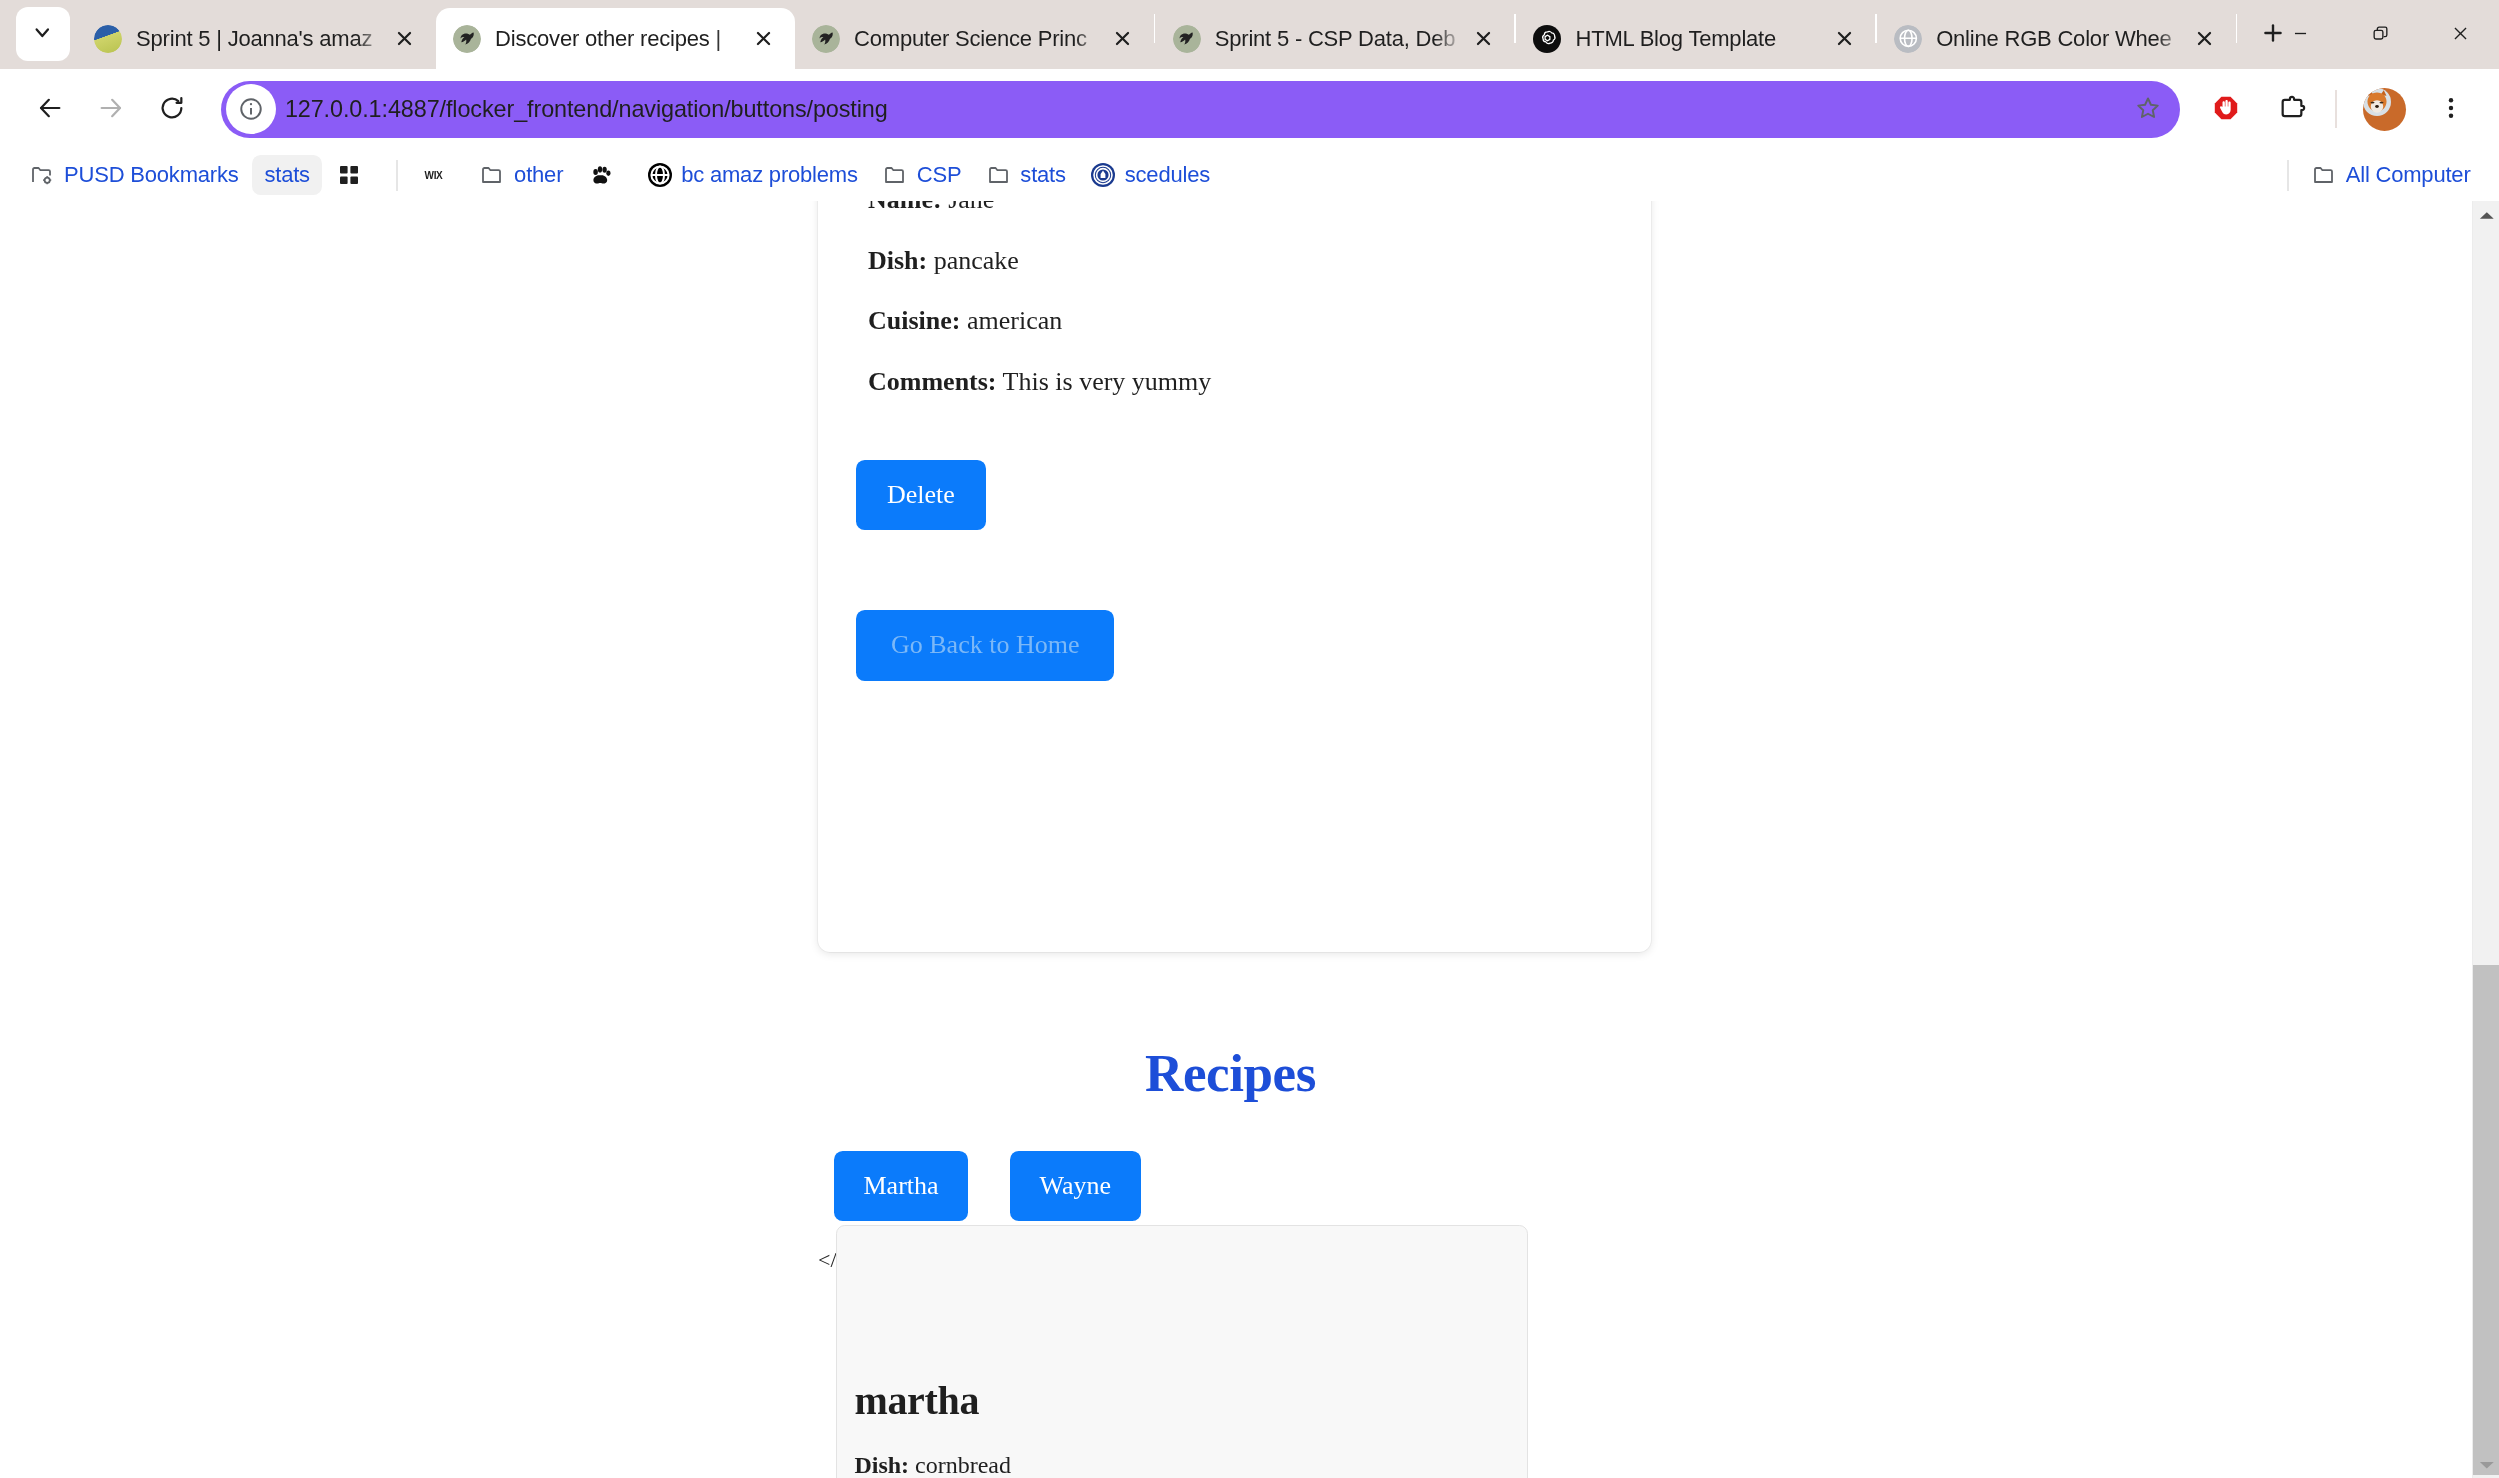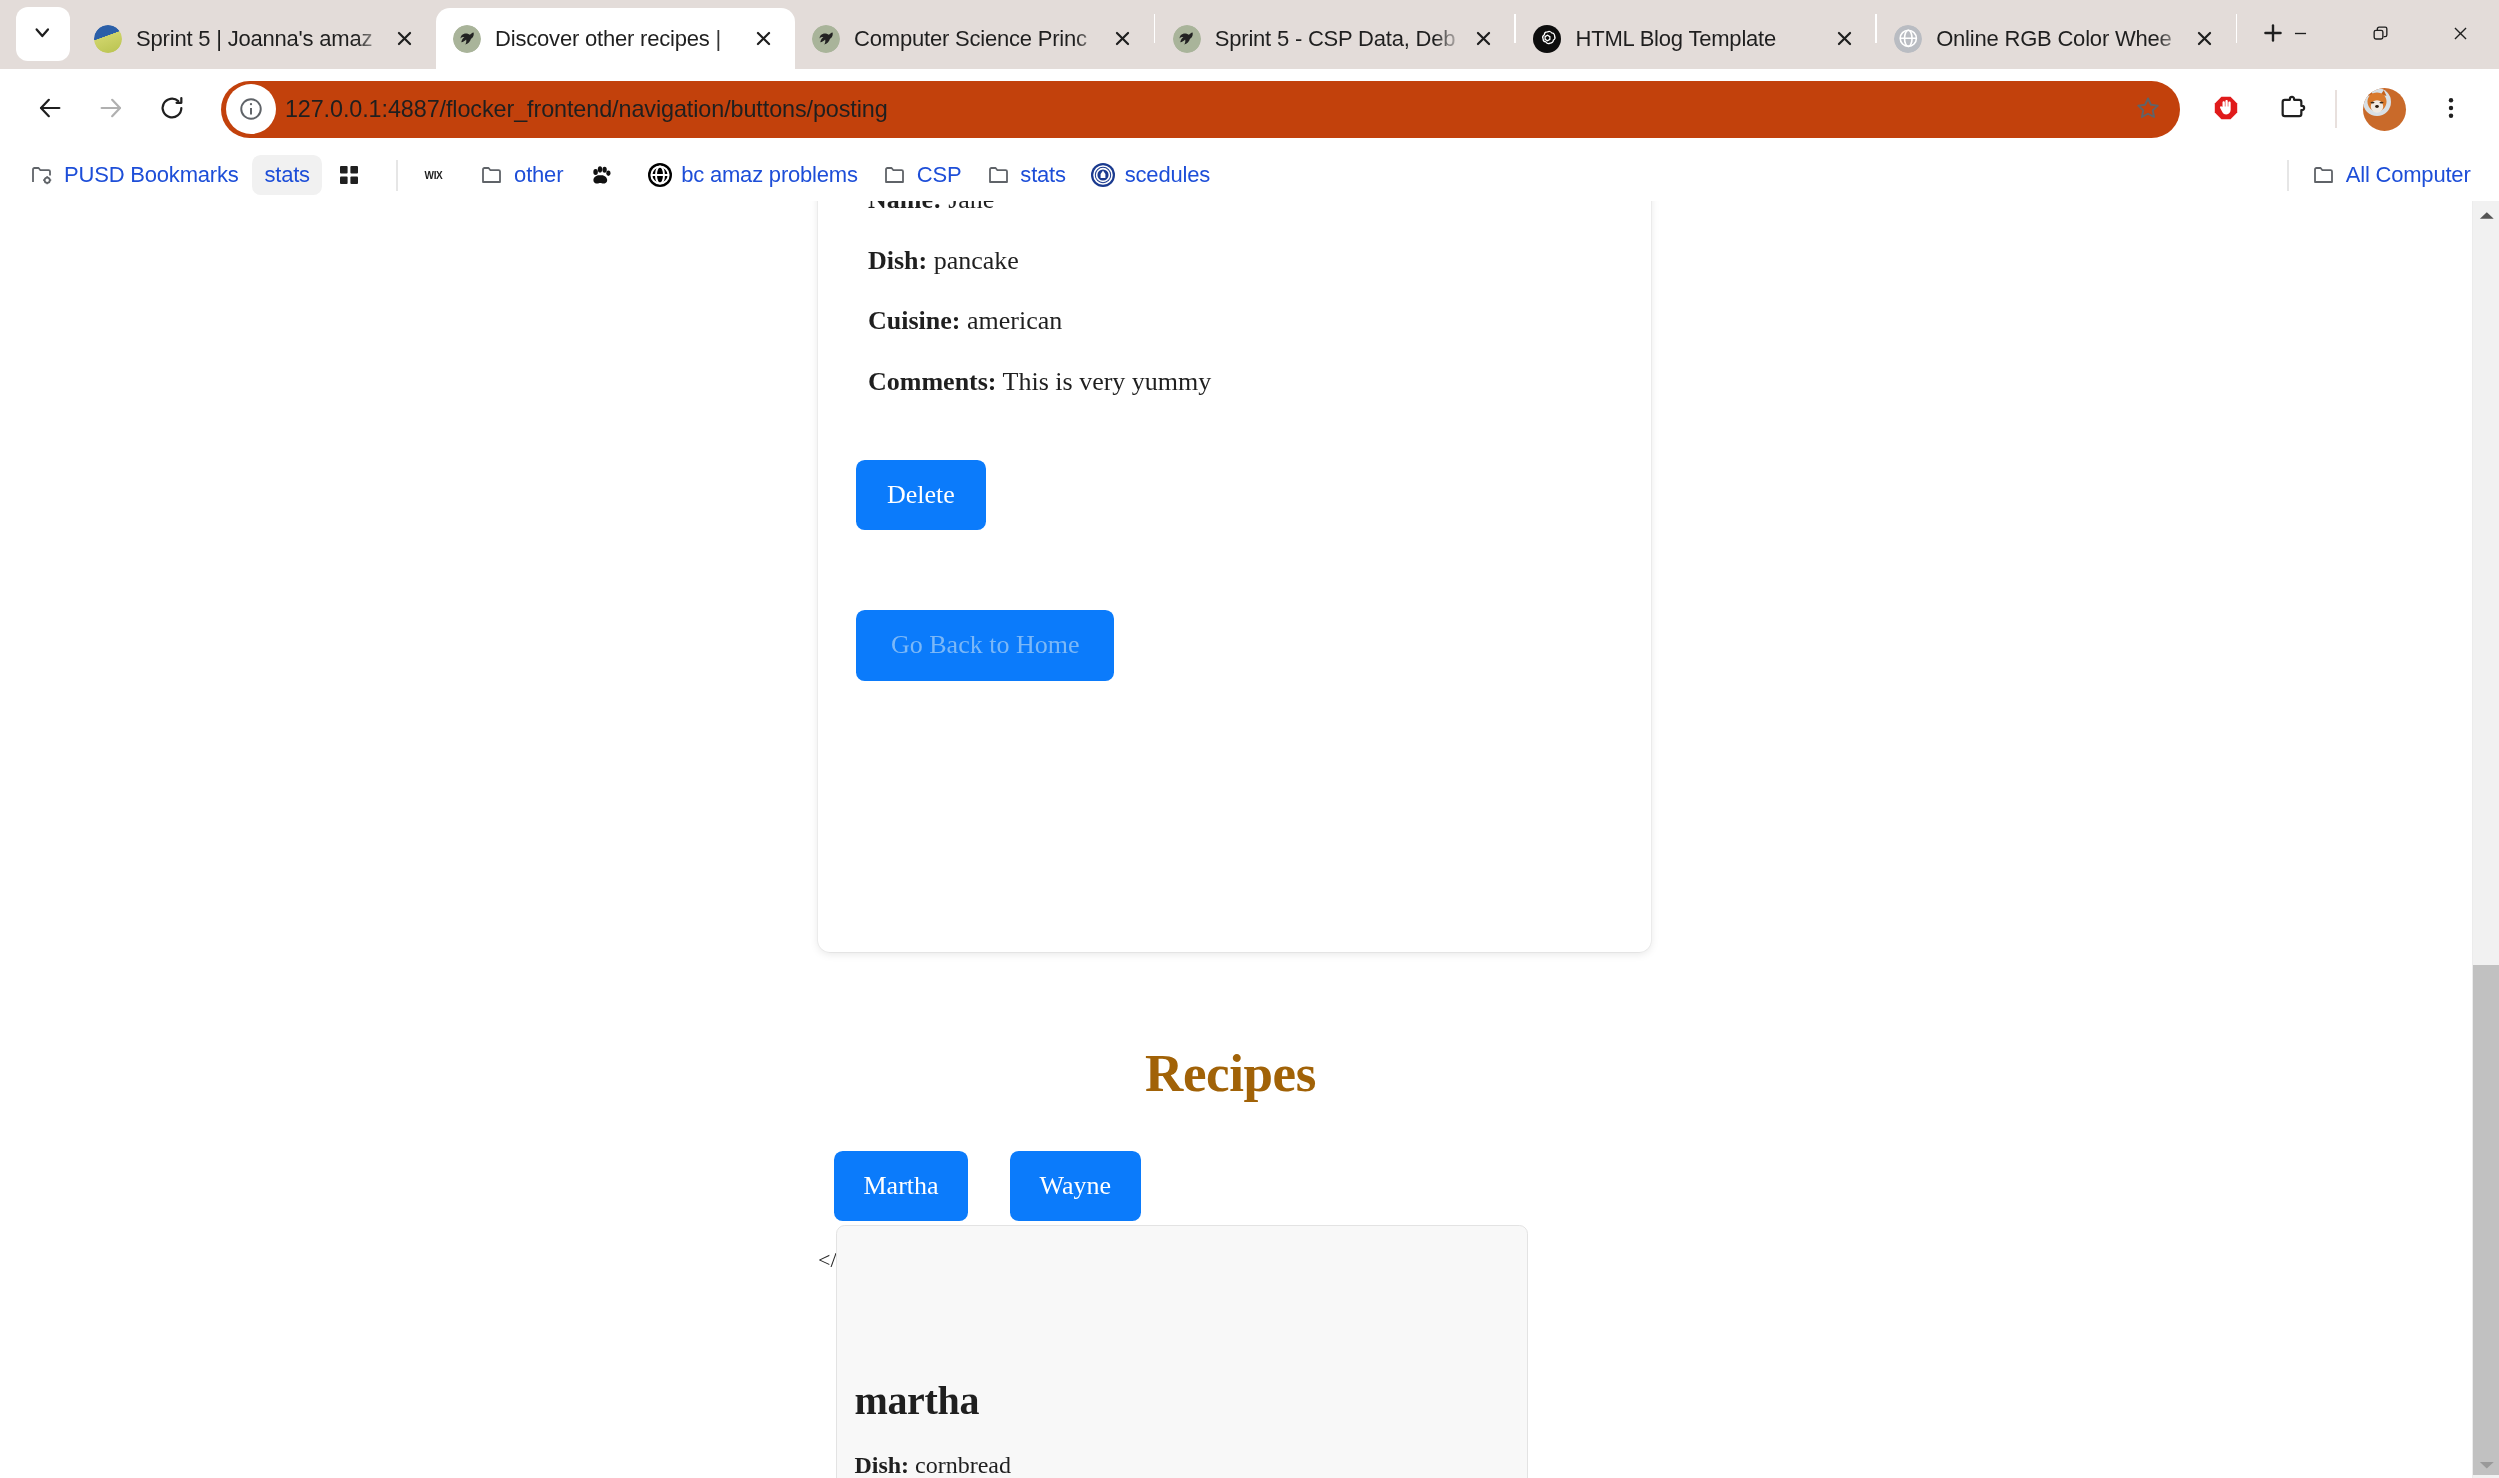"127.0.0.1:4887/flocker_frontend/navigati" .omnibox { background: #c2410c -> #8b5cf6 }
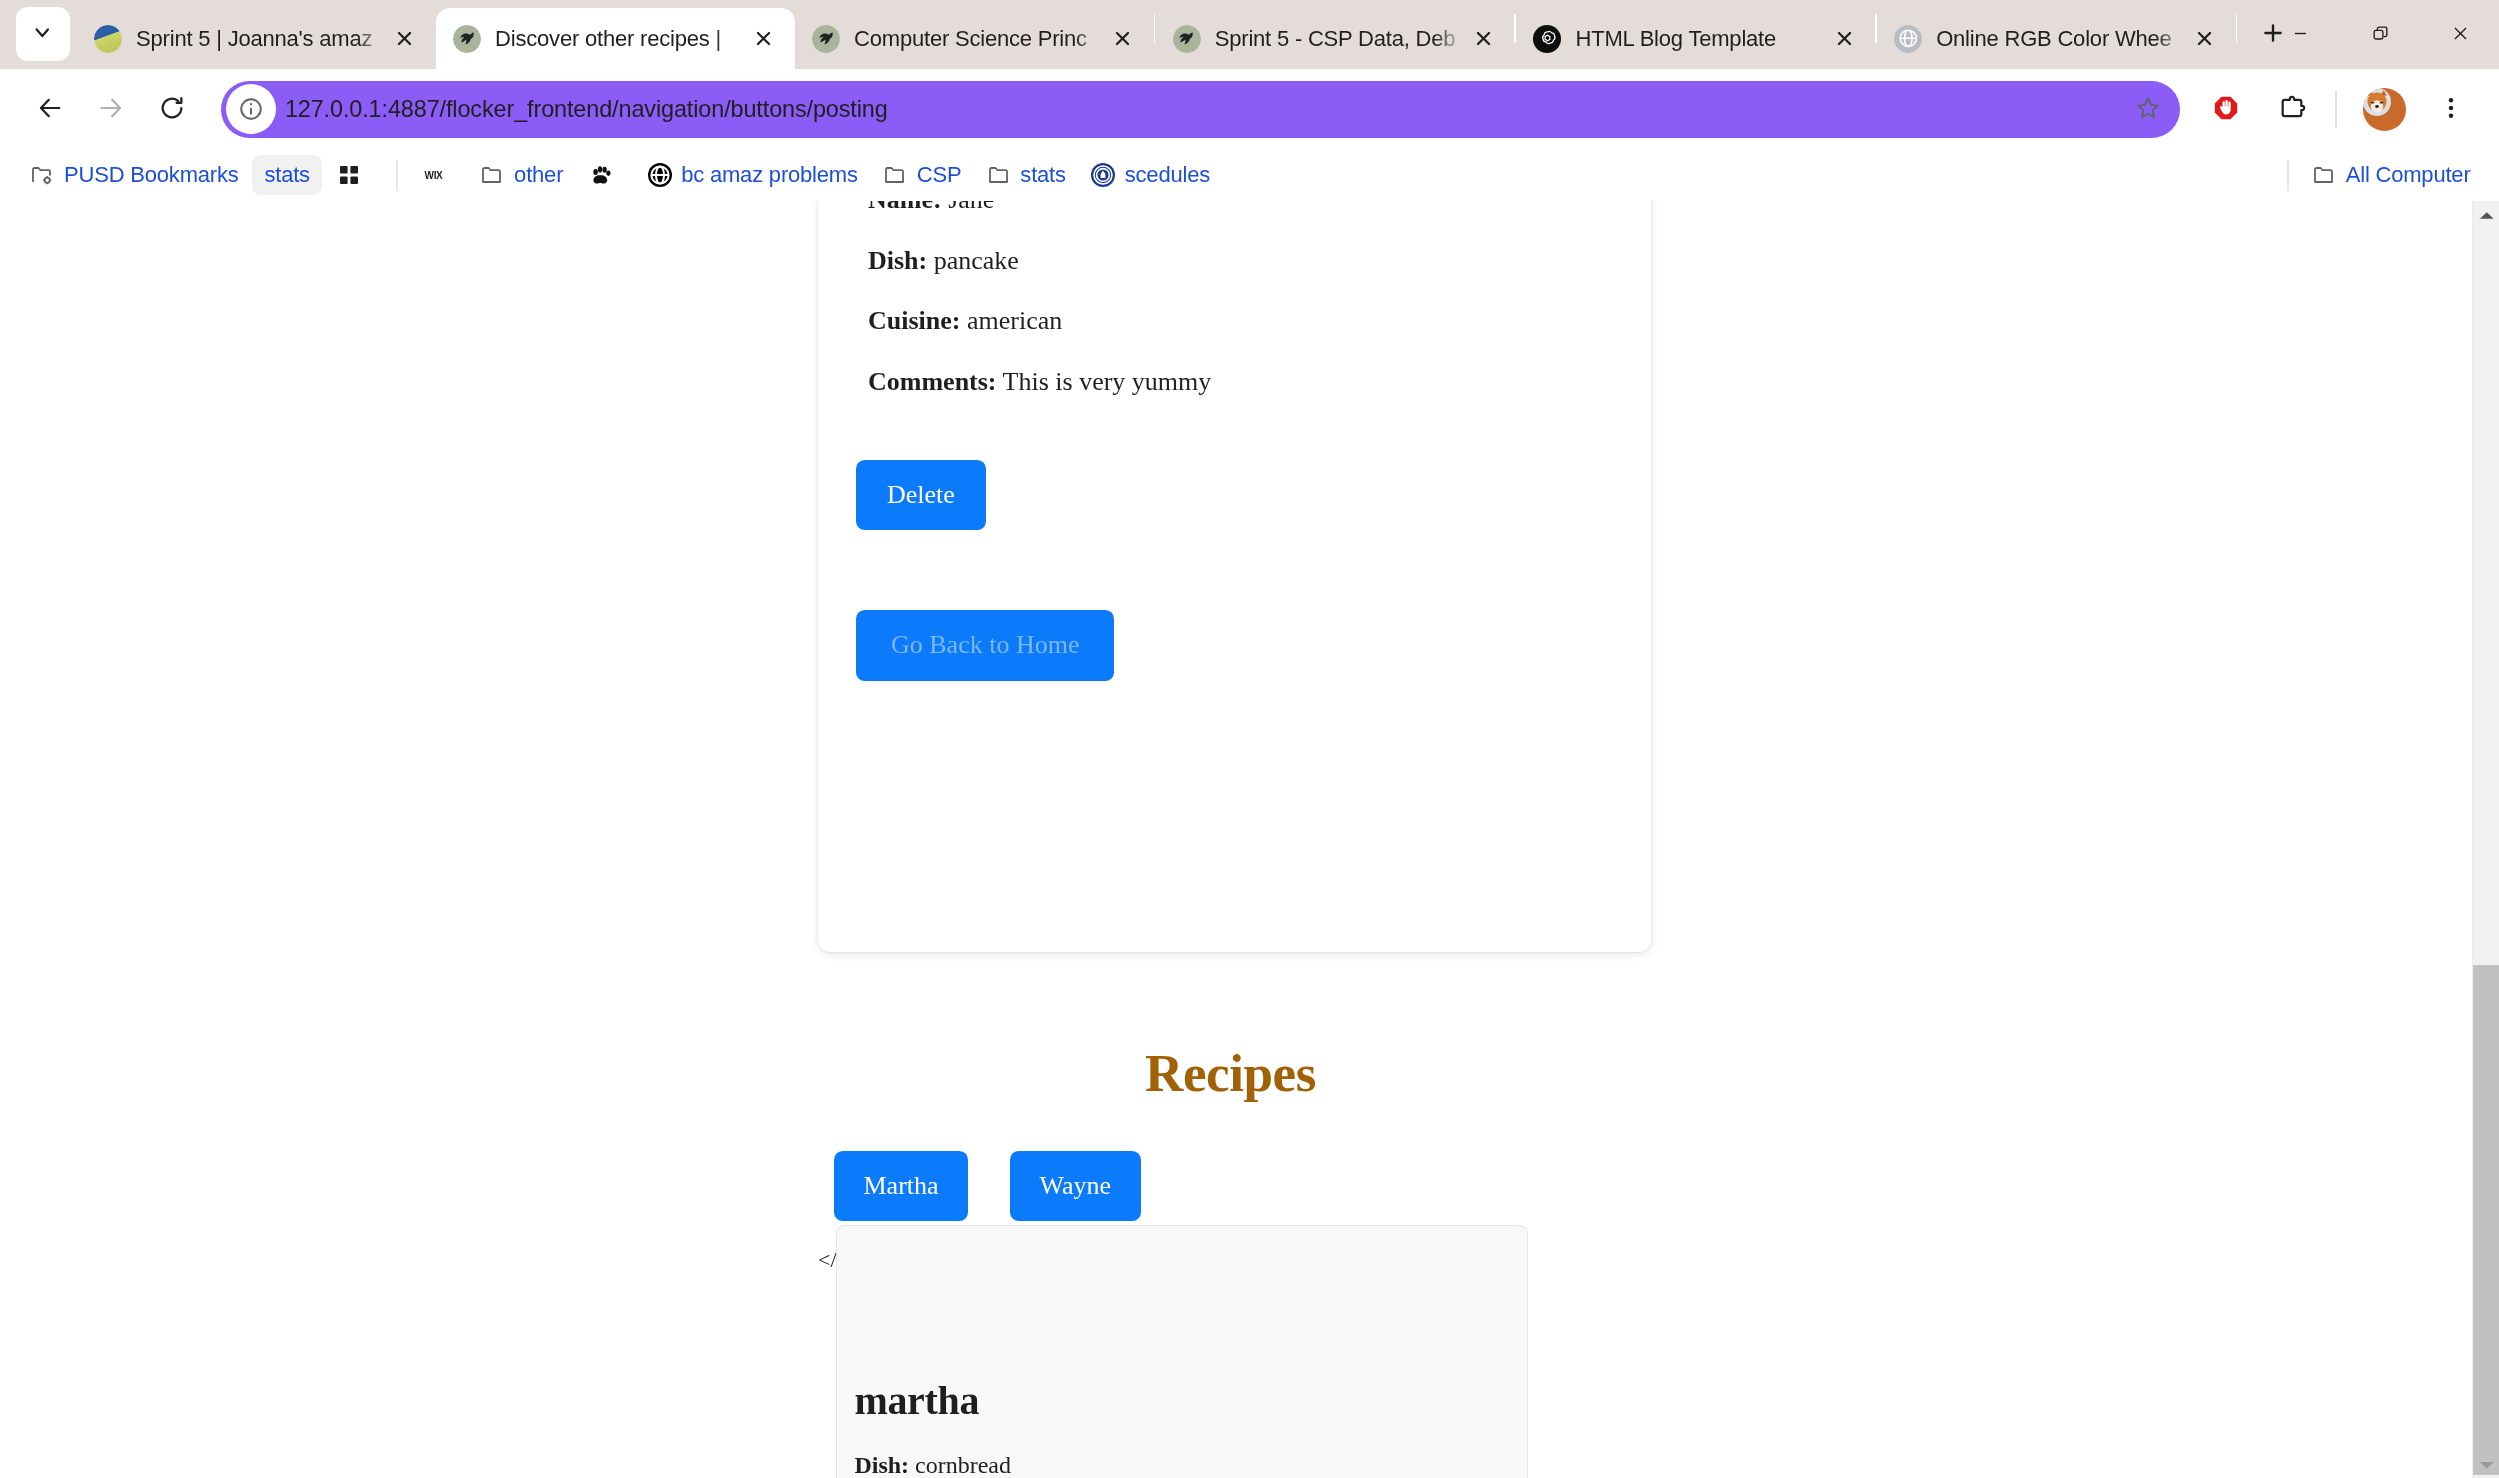"Recipes" .recipes-title { color: #a16207 -> #1d4ed8 }
